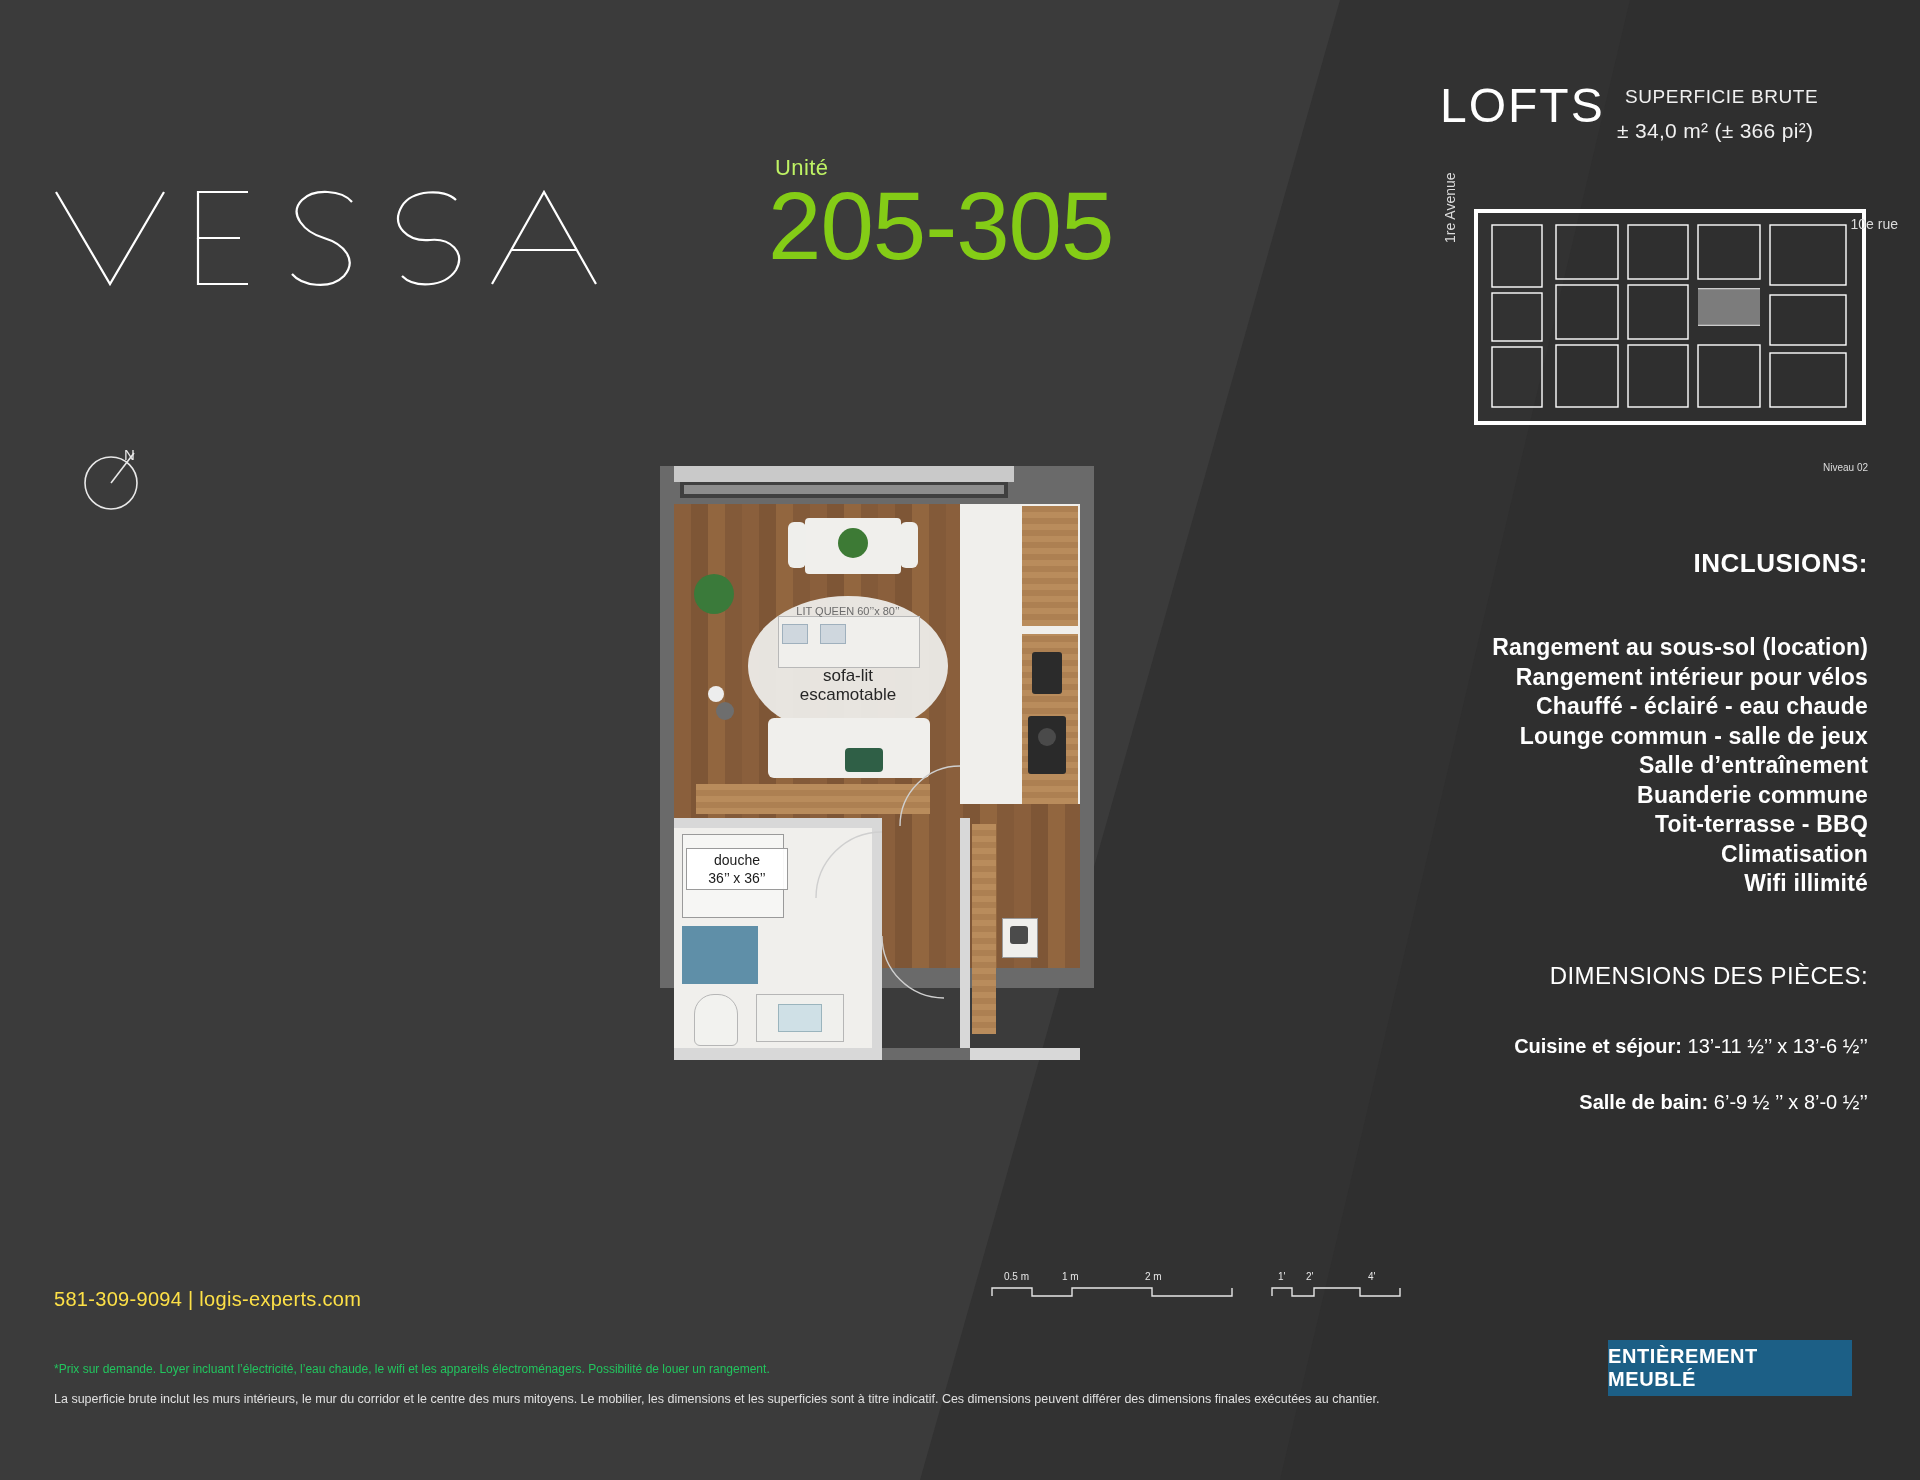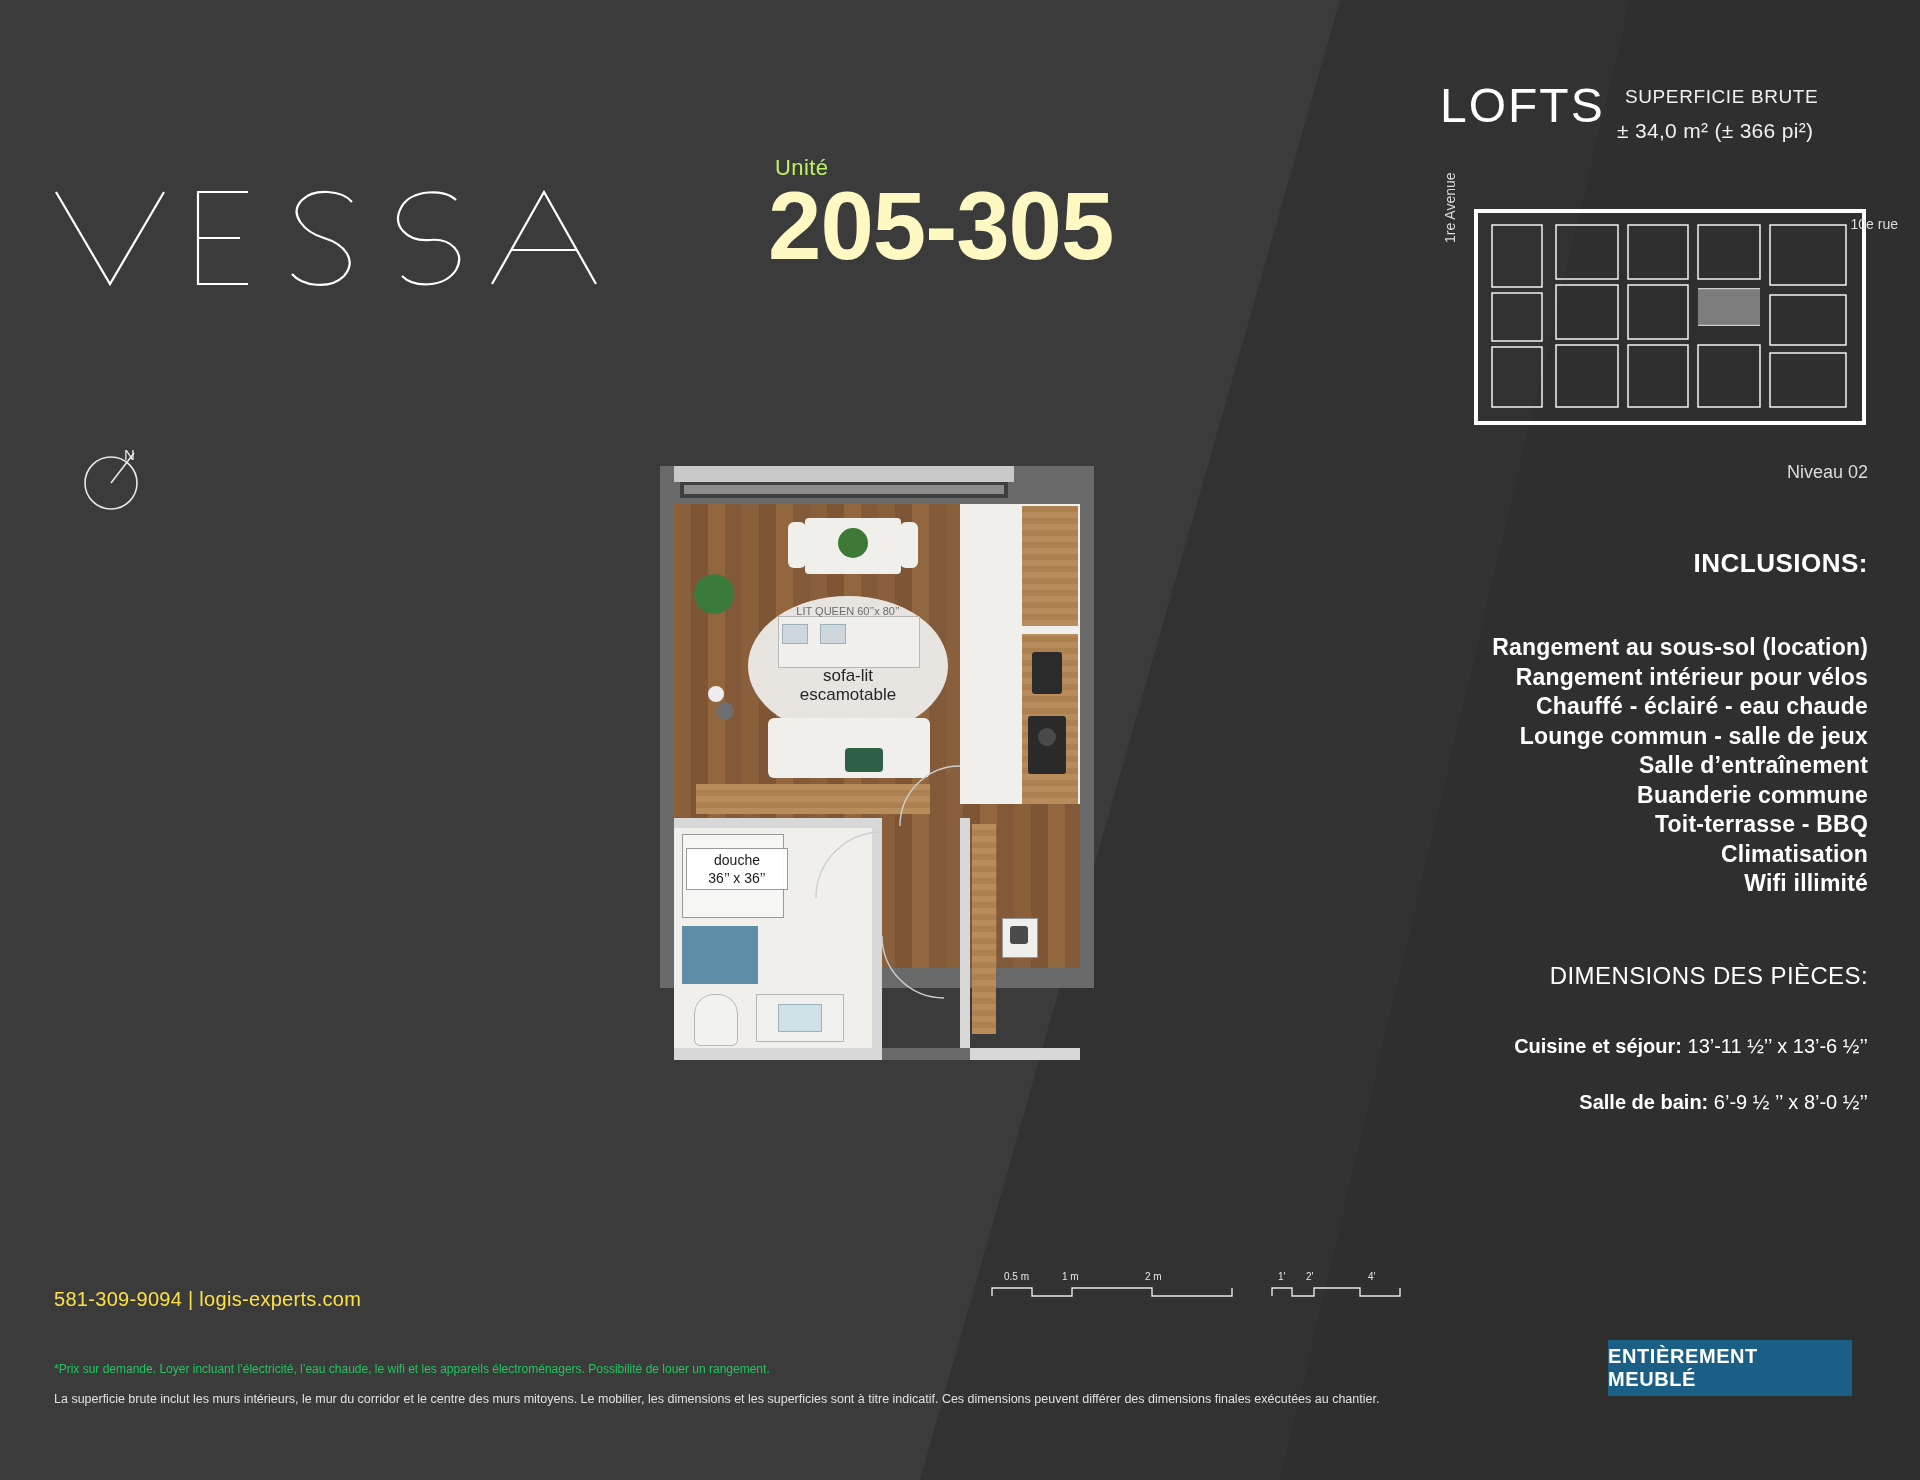"205-305" .unit-number { color: #fef9c3 -> #84cc16; font-weight: bold -> normal }
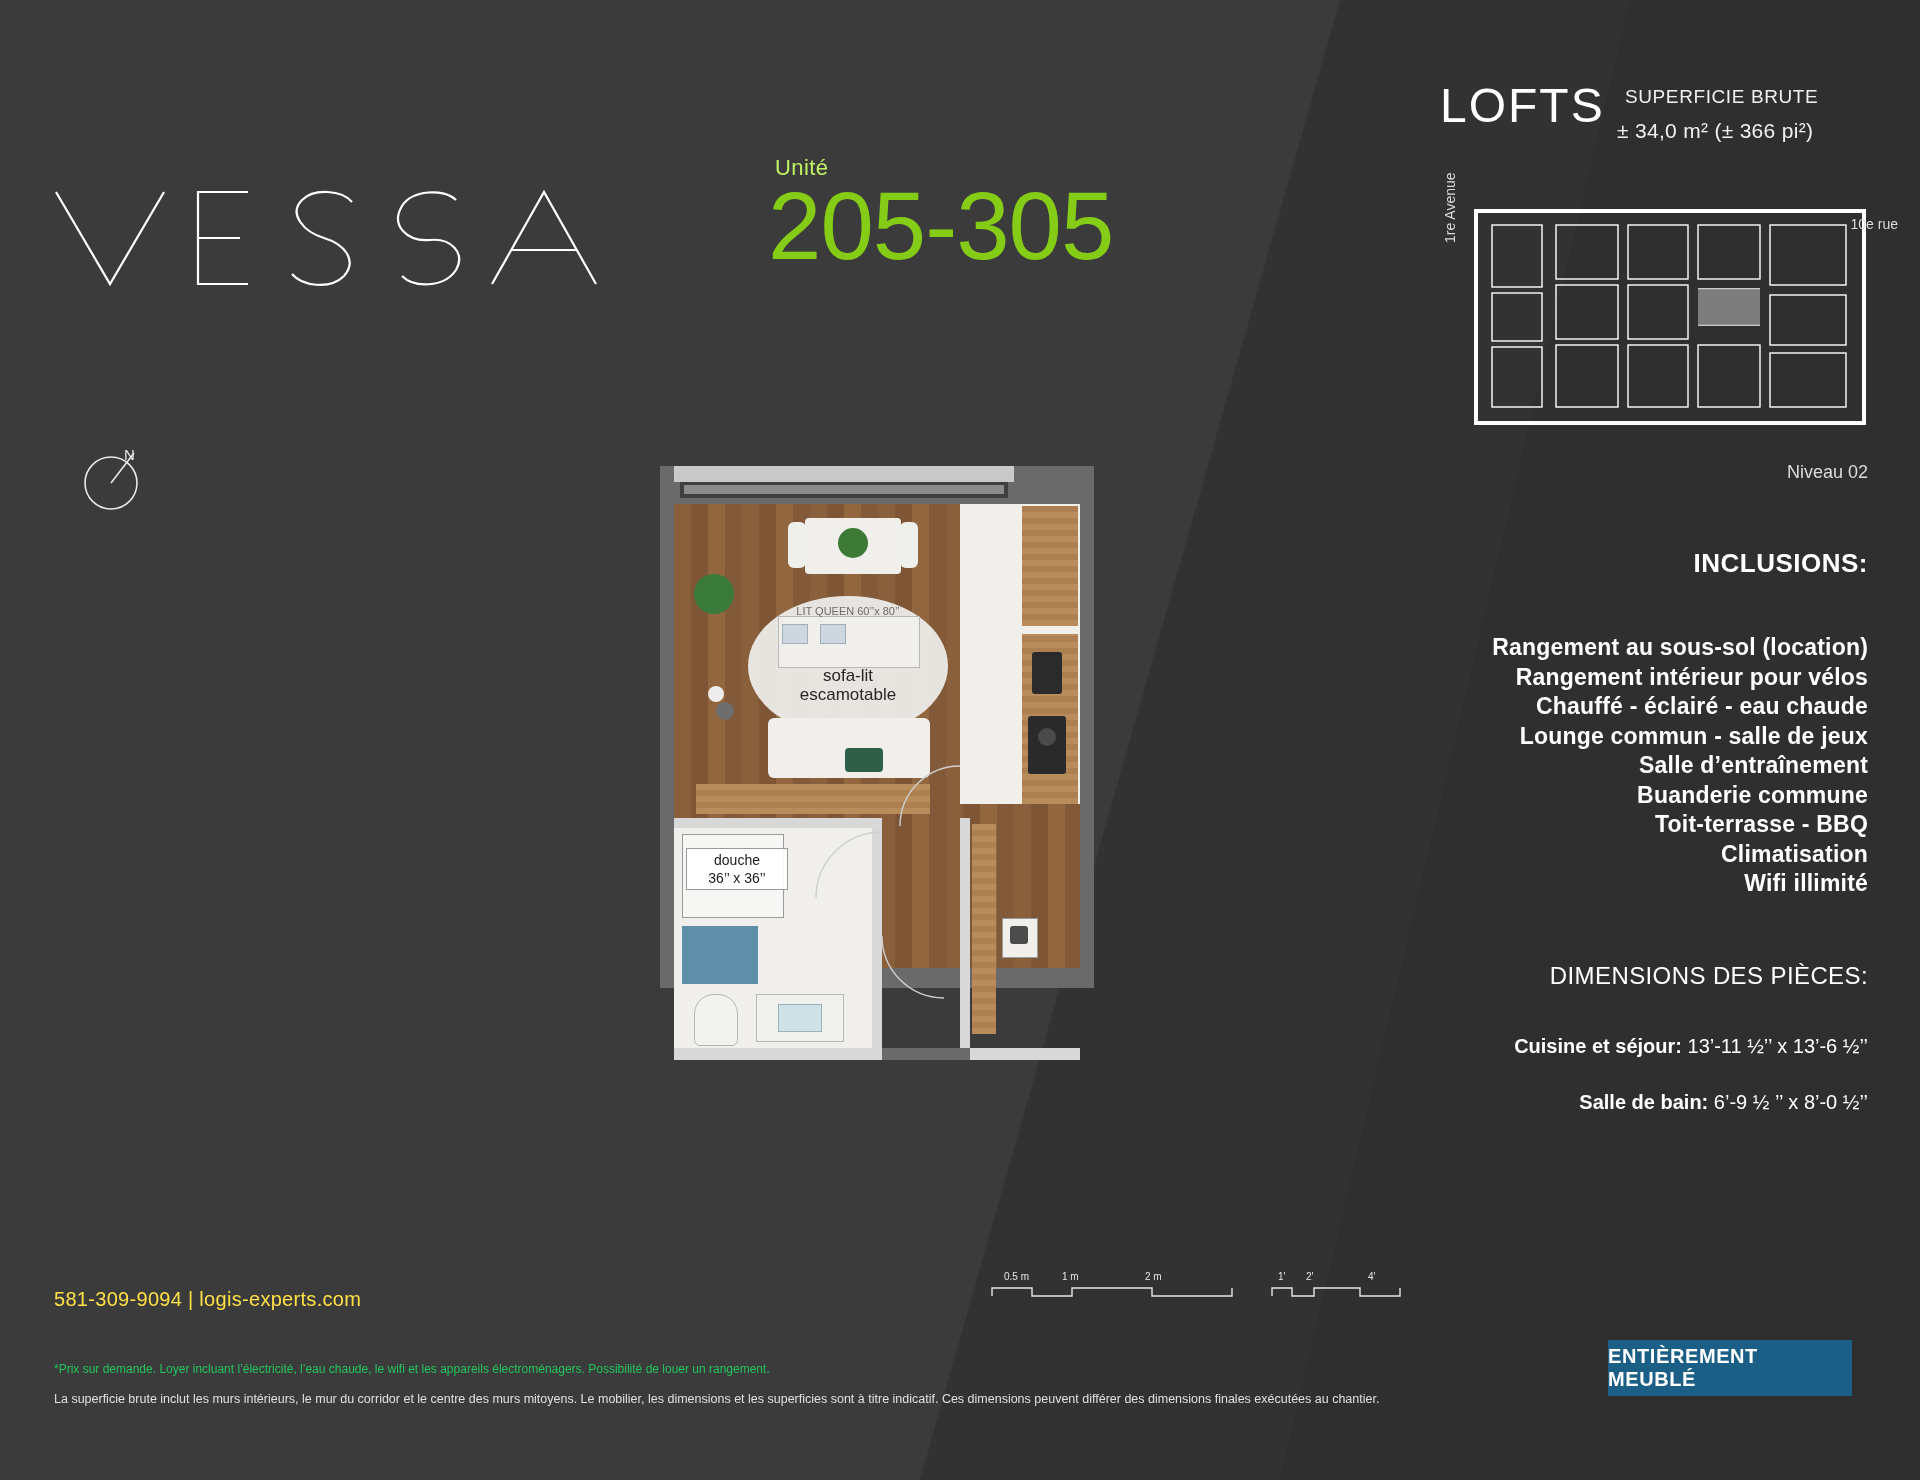"Niveau 02" .kp-level { font-size: 18px -> 10px }
